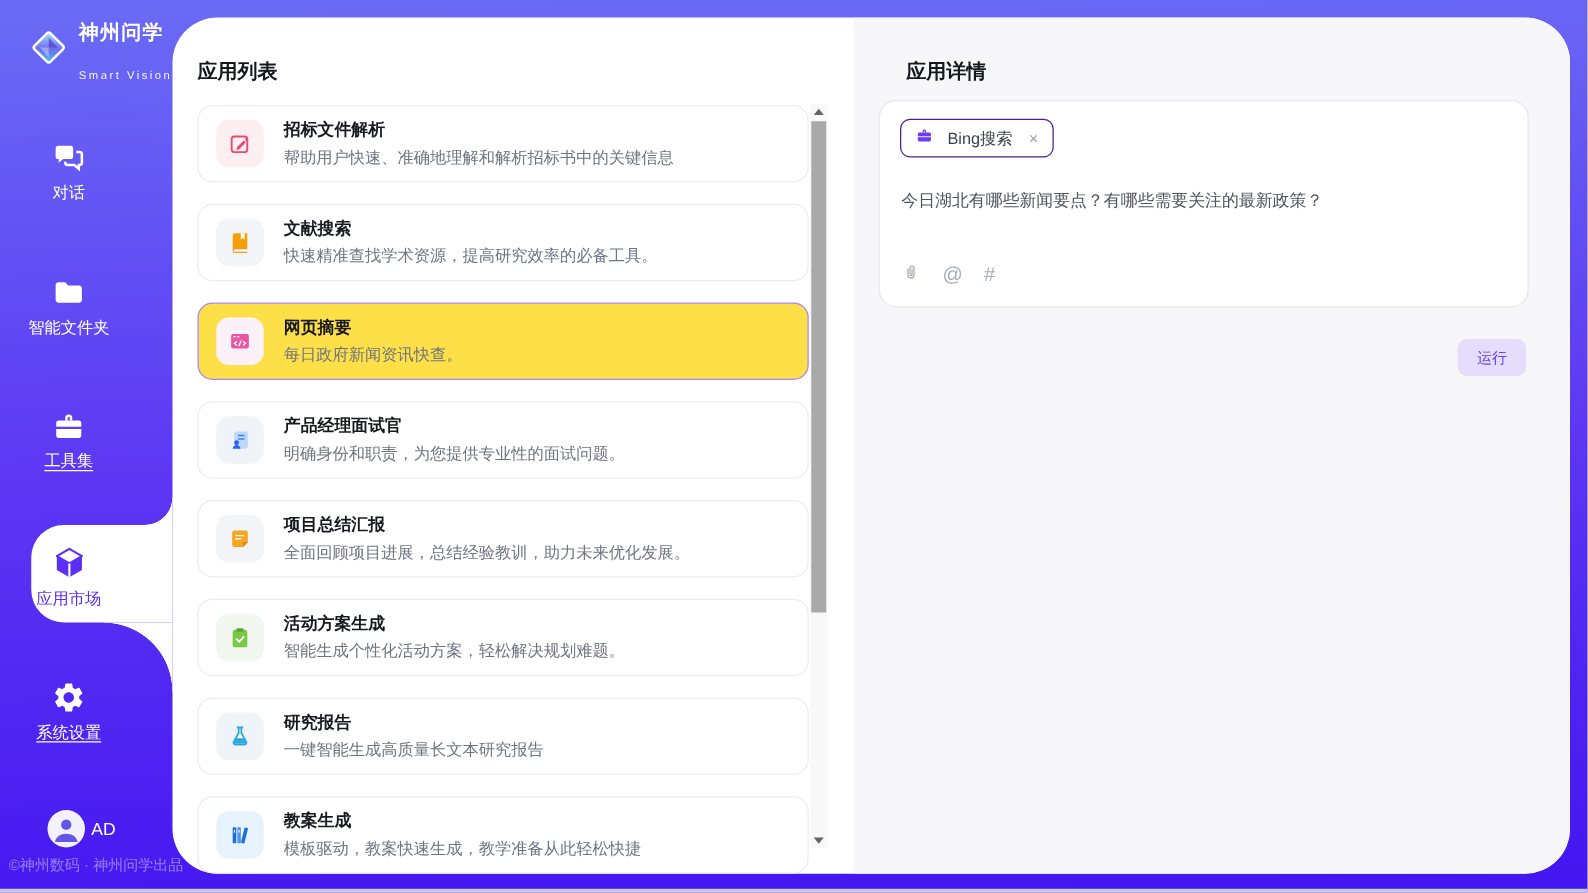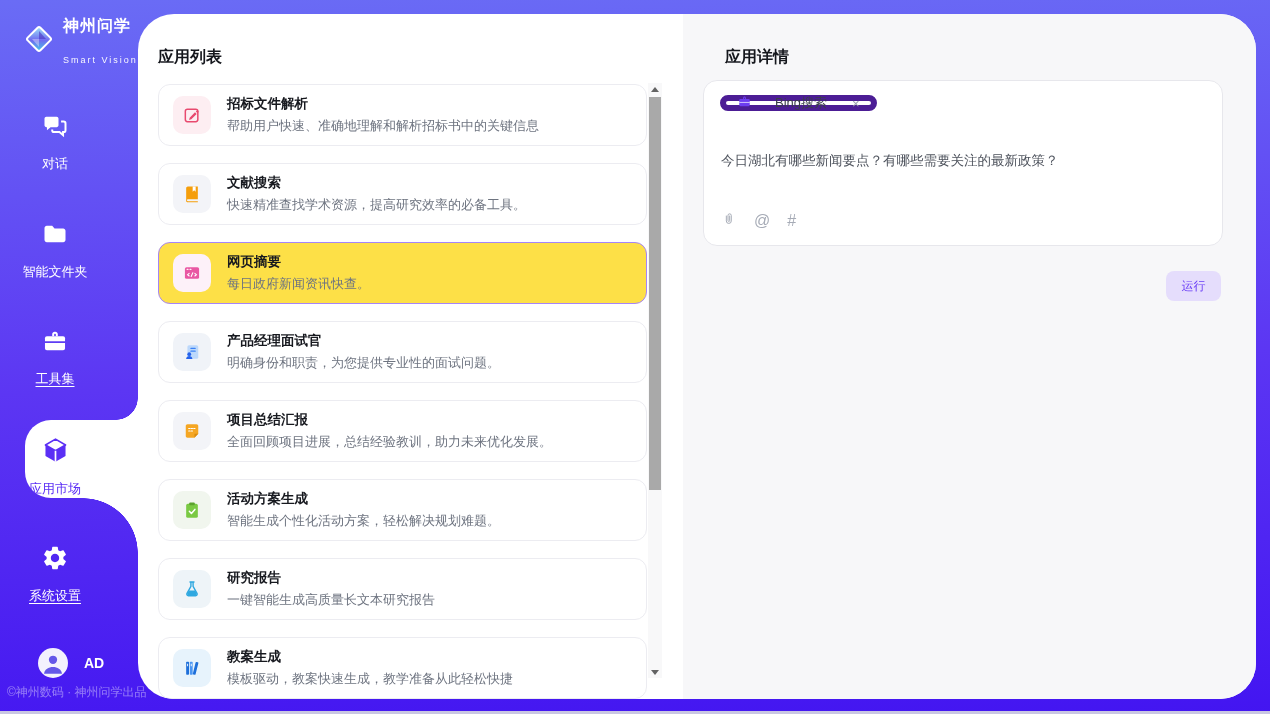"Bing搜索" .tool-chip { border: 6px solid #4c1d95 -> 1px solid #4c1d95; gap: 23px -> 11px; height: 16px -> 31px }
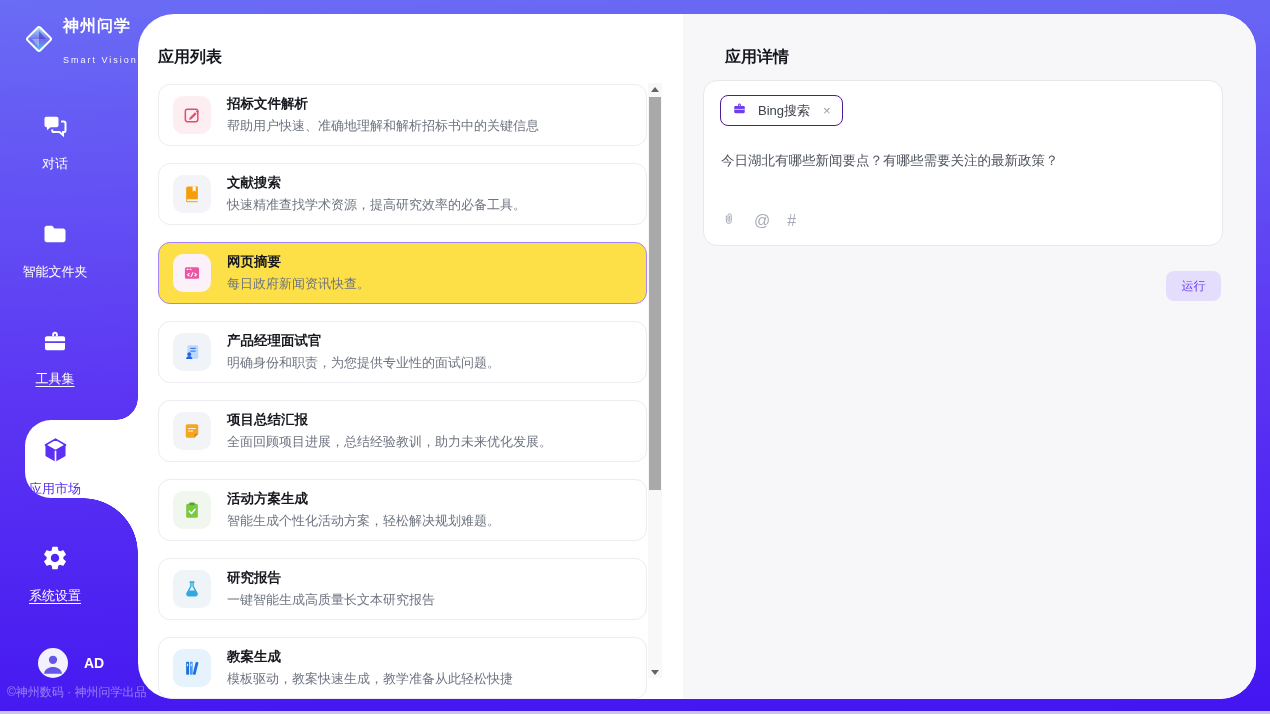"对话" .nav-item { gap: 12px -> 2px }
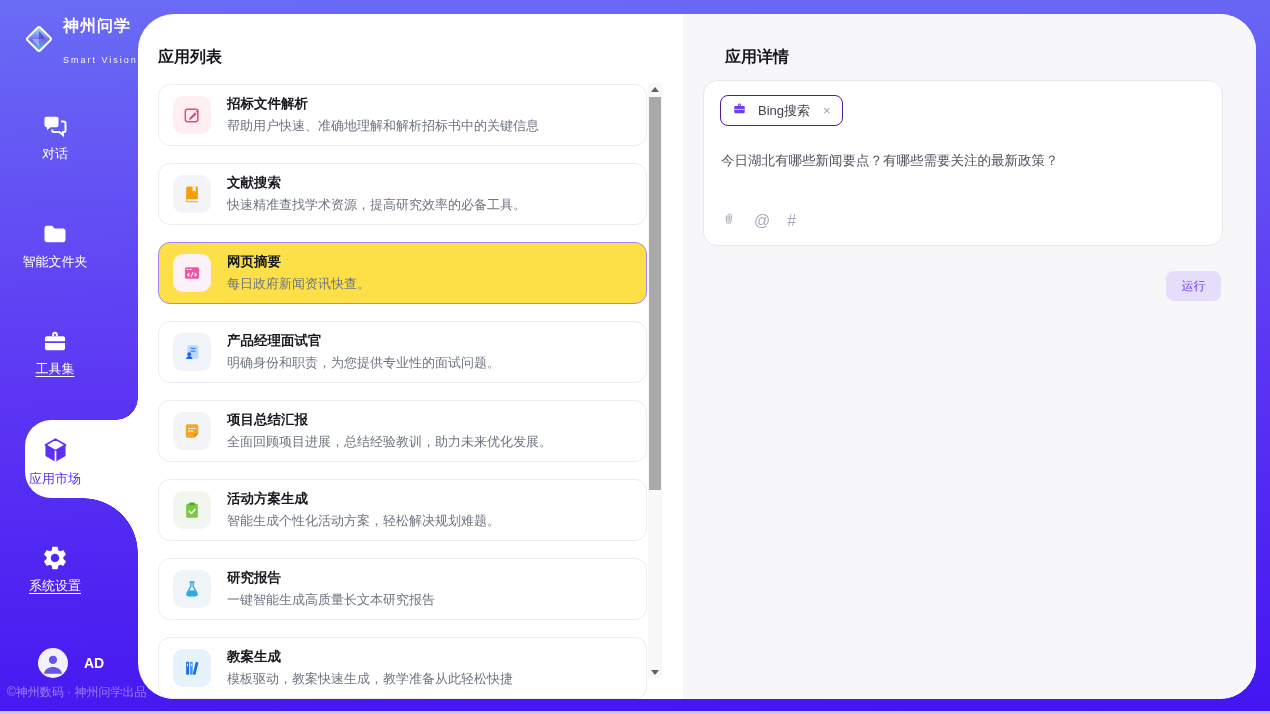"AD" .user-row { font-weight: bold -> none; gap: 16px -> 5px }
